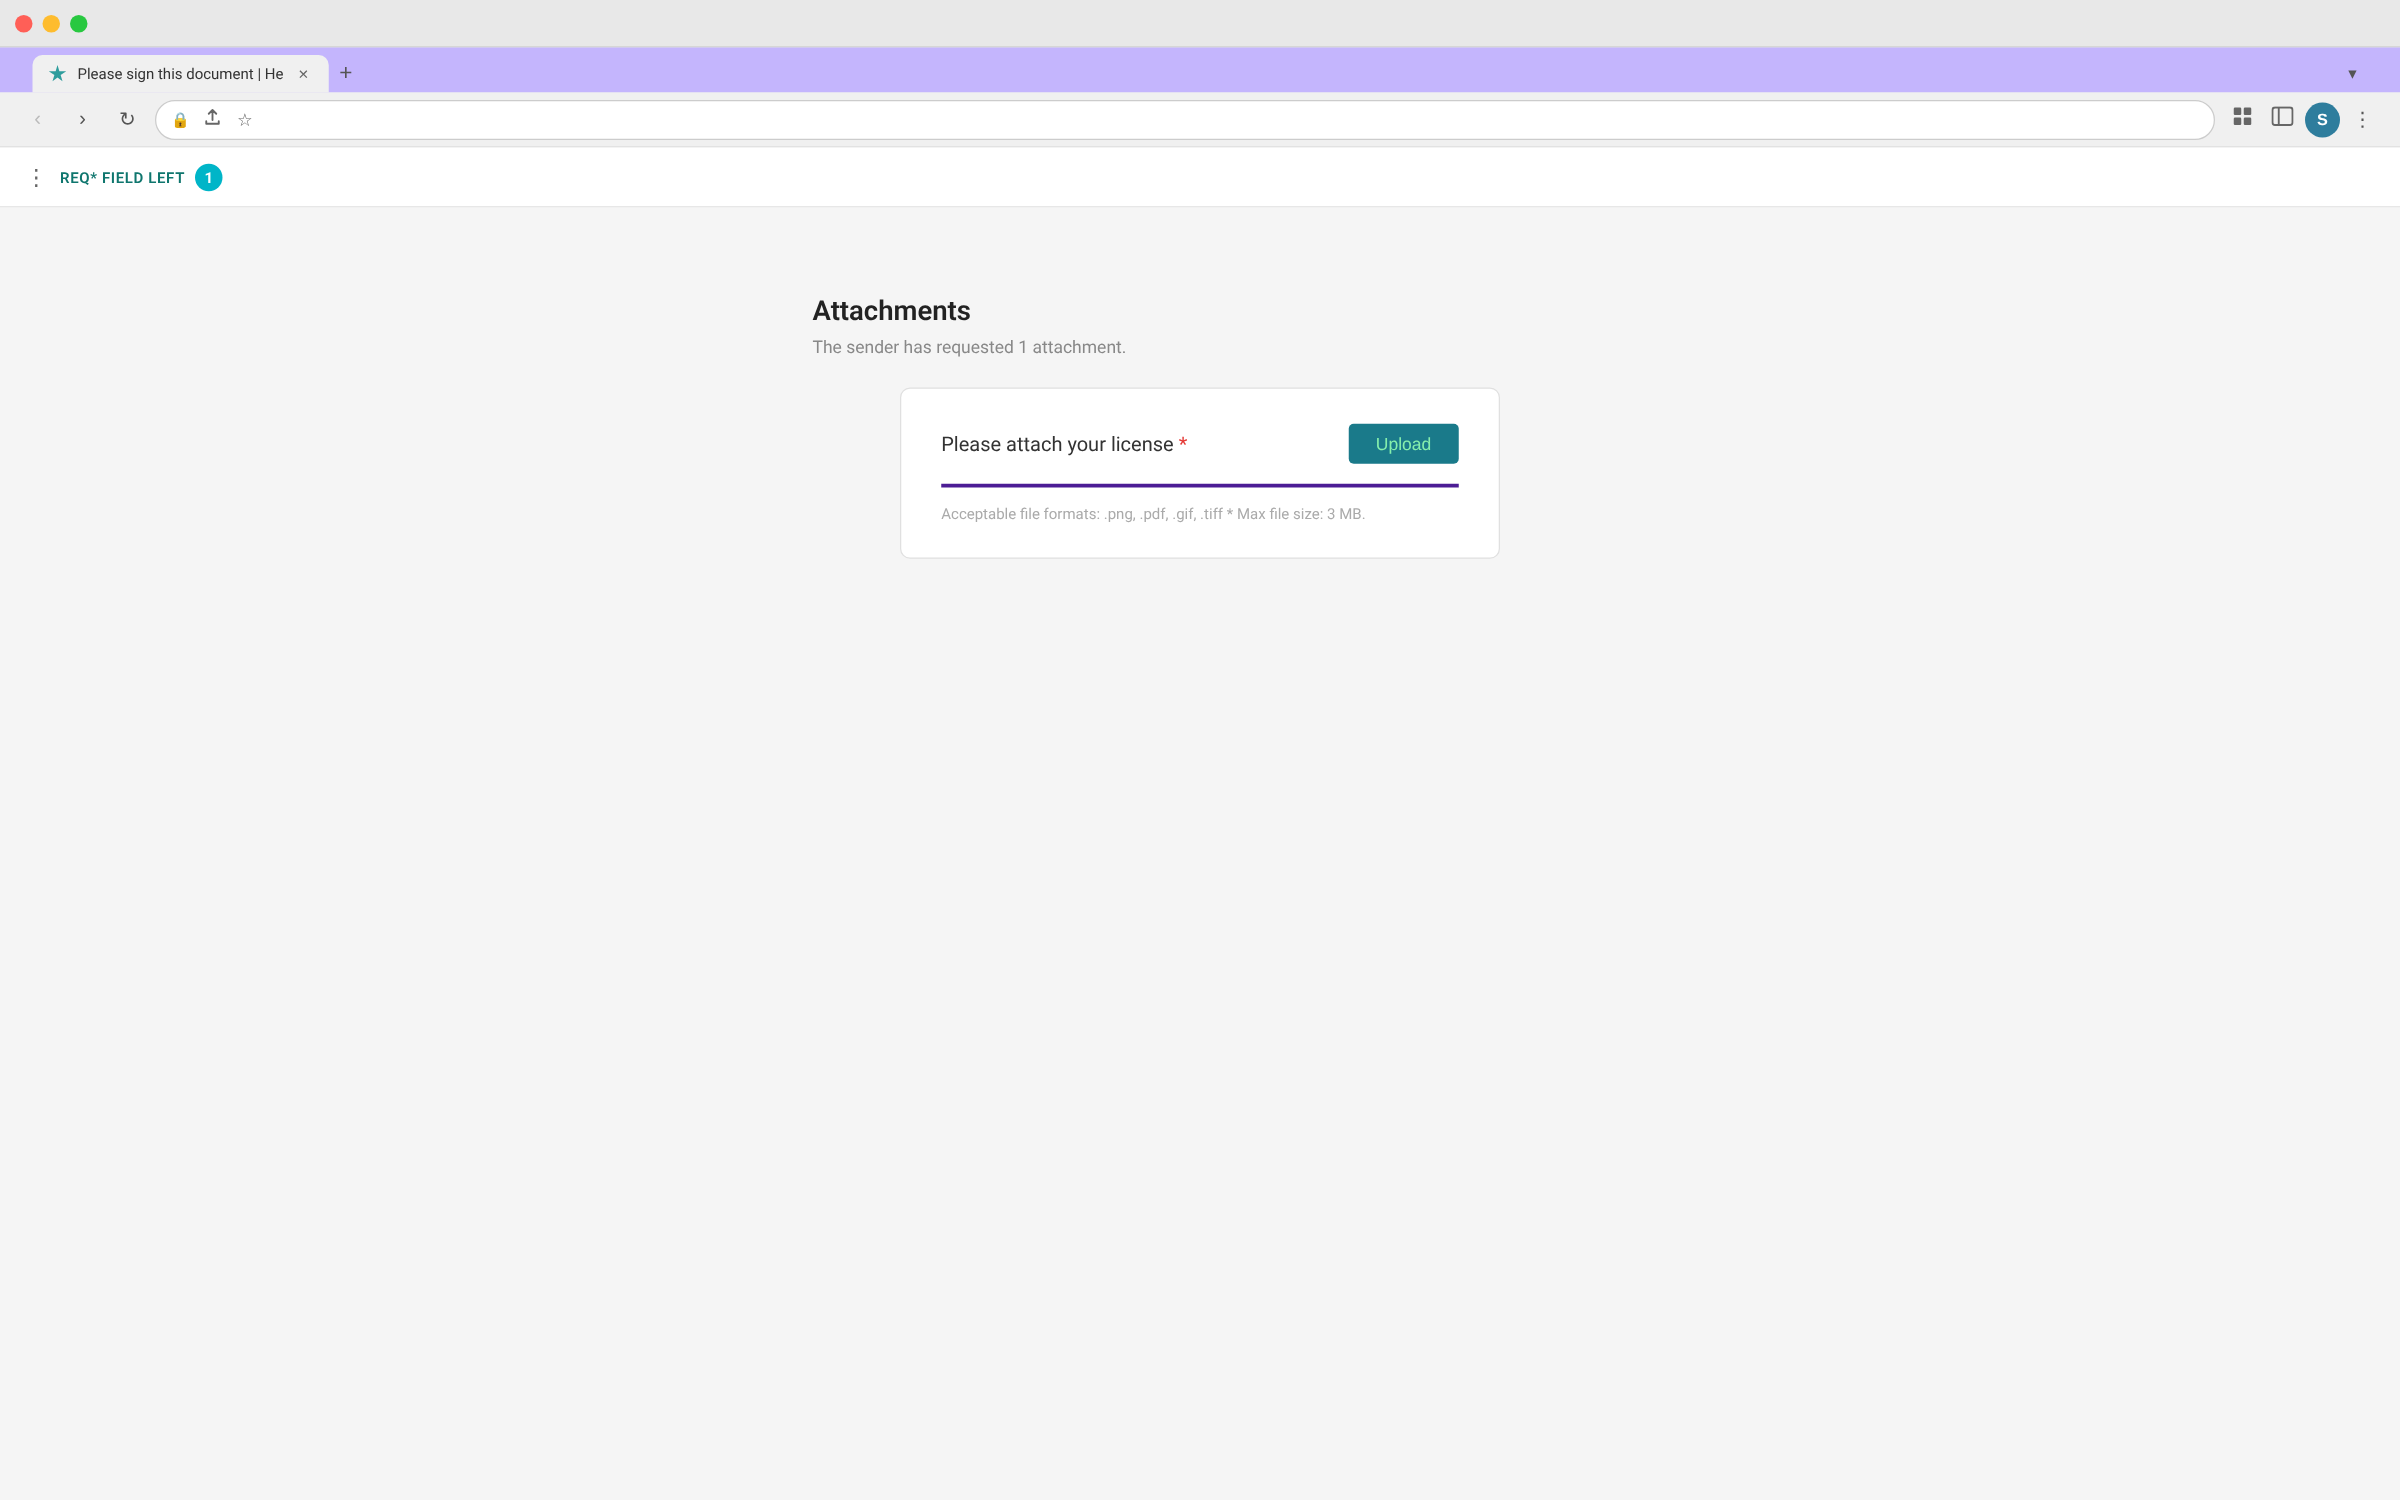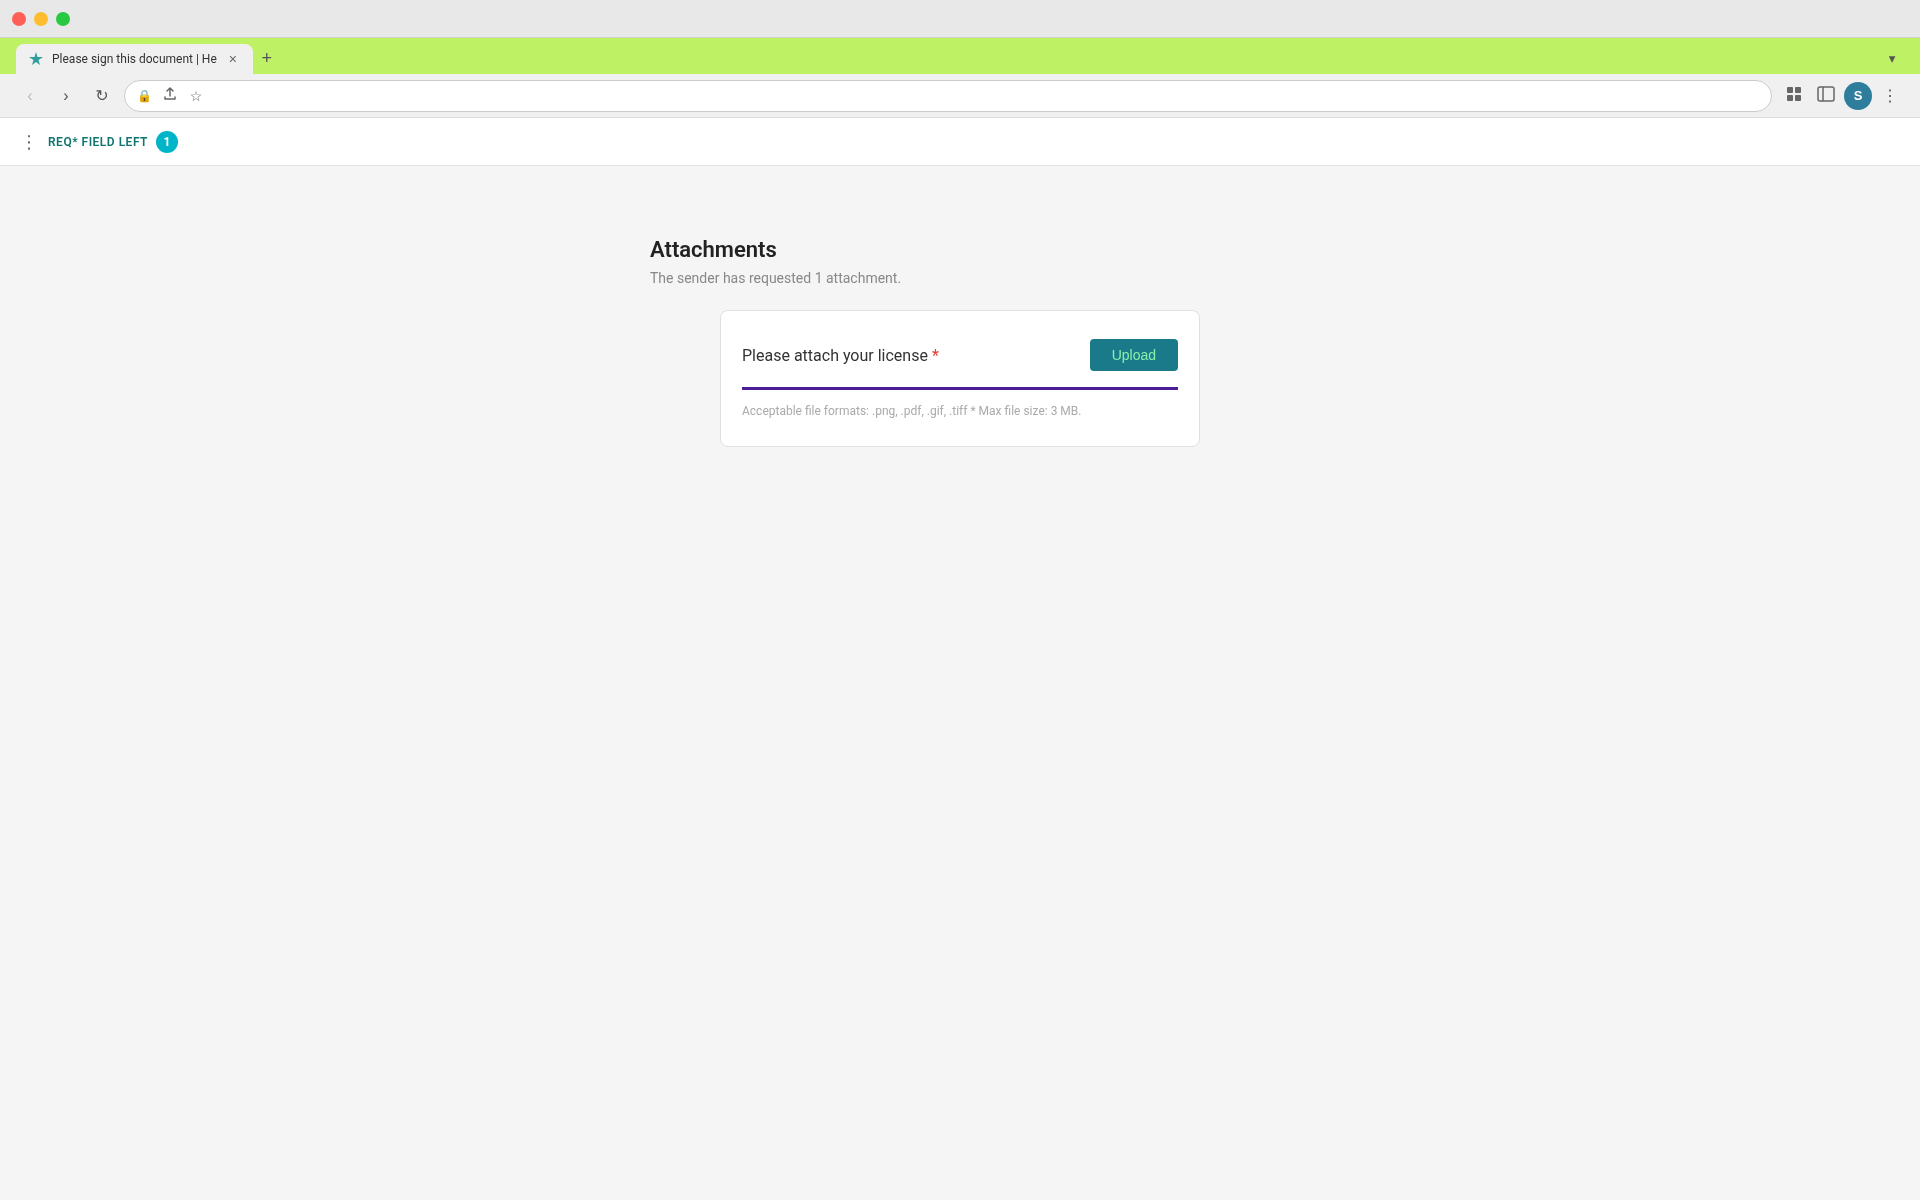"Please sign this document |" .tab-bar { background: #bef264 -> #c4b5fd; padding: 0 16px -> 0 26px }
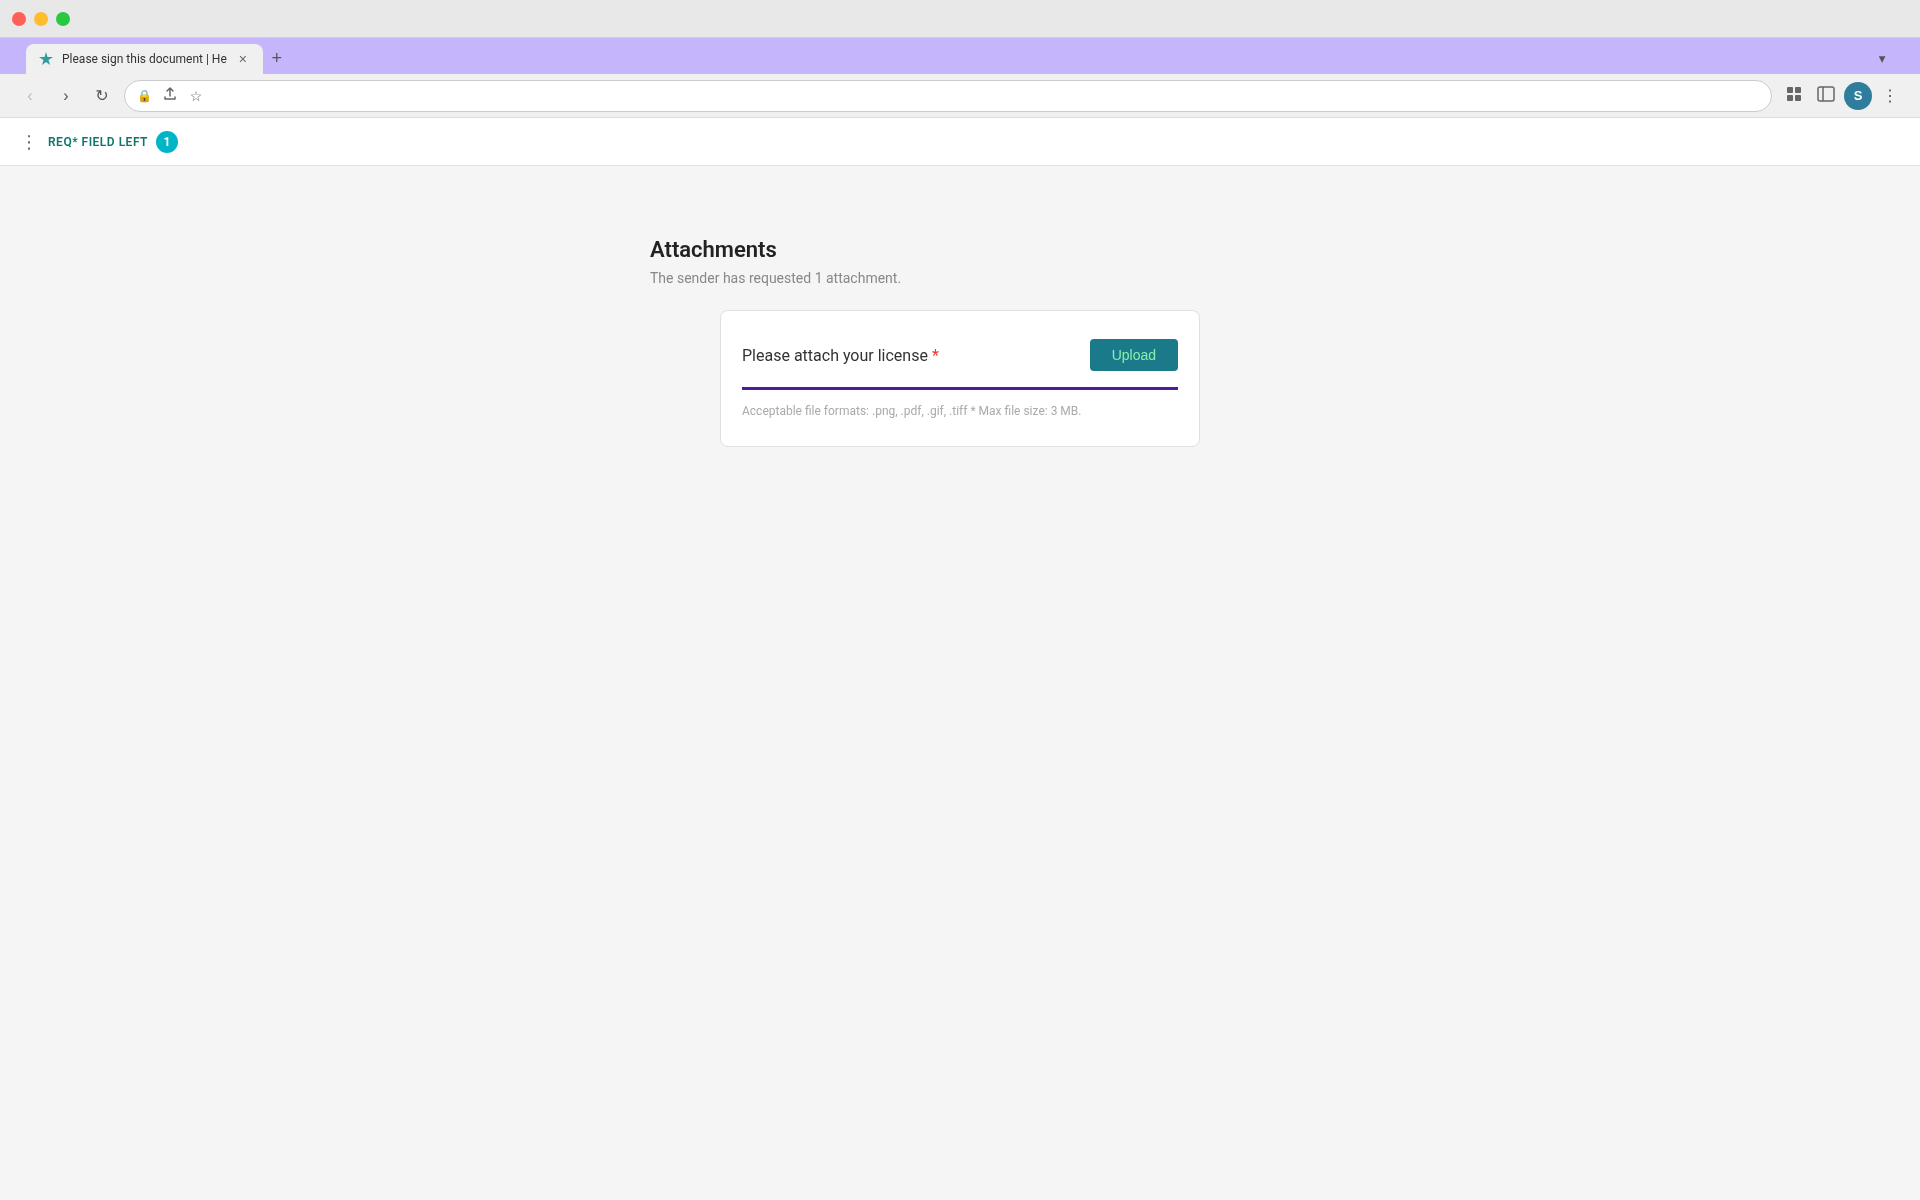"Please attach your license *" .attachment-card { padding: 28px 21px -> 28px 32px }
